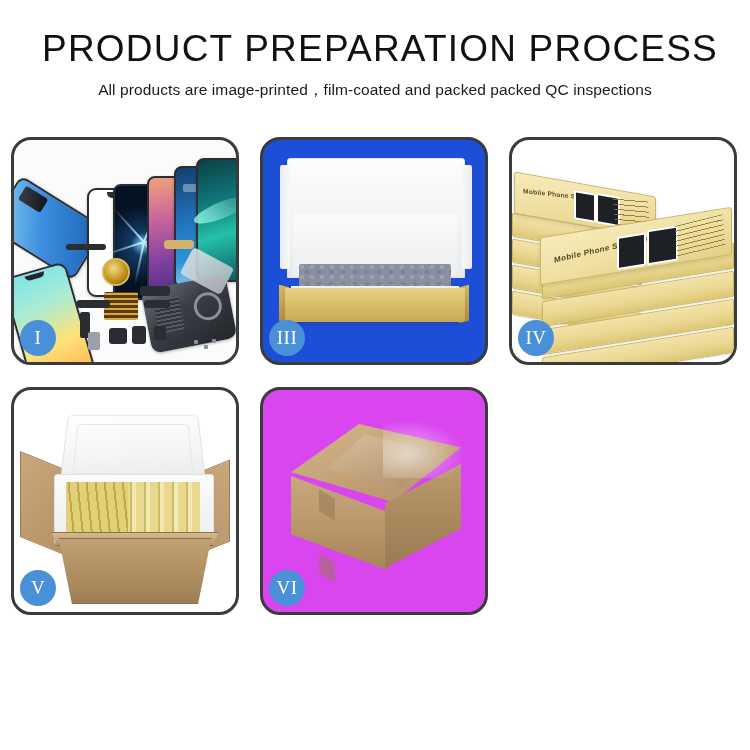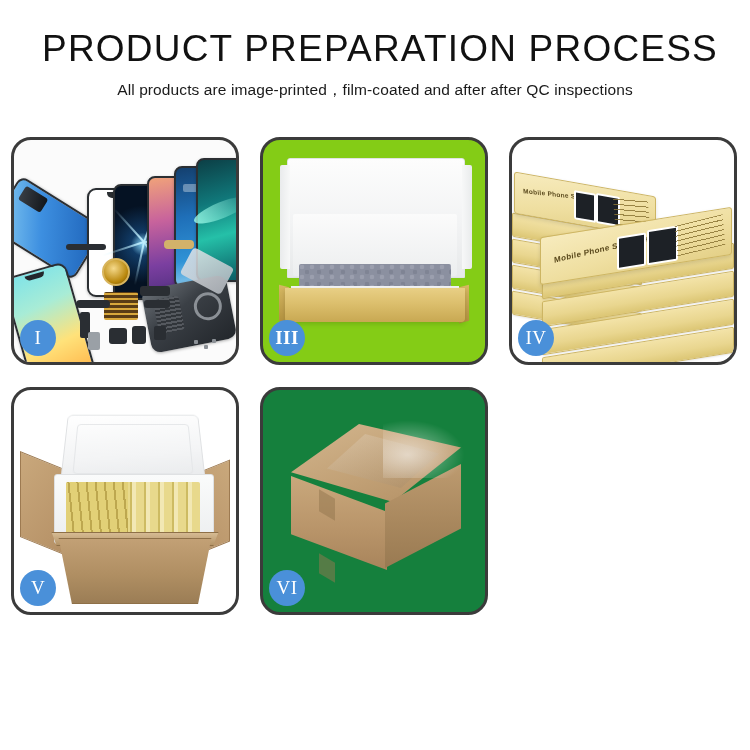"All products are" div.subtitle { text: after after -> packed packed }
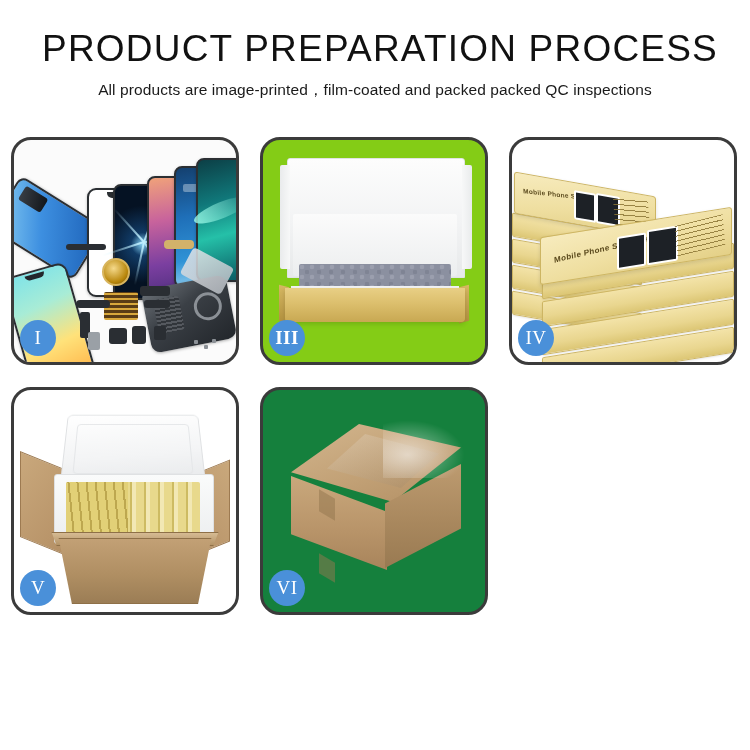"III" .p3 { background: #84cc16 -> #1d4ed8; font-weight: bold -> none }
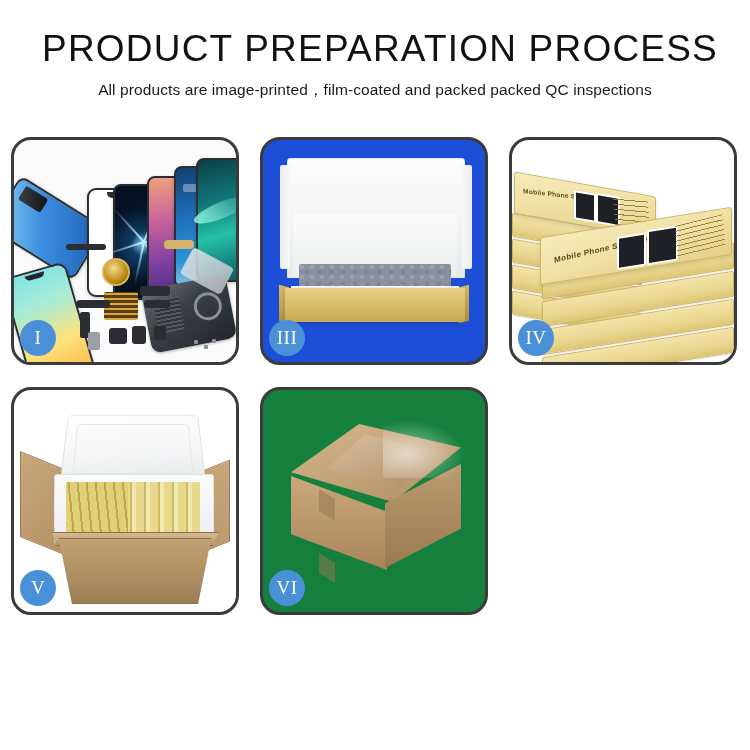"VI" .p6 { background: #15803d -> #d946ef }
